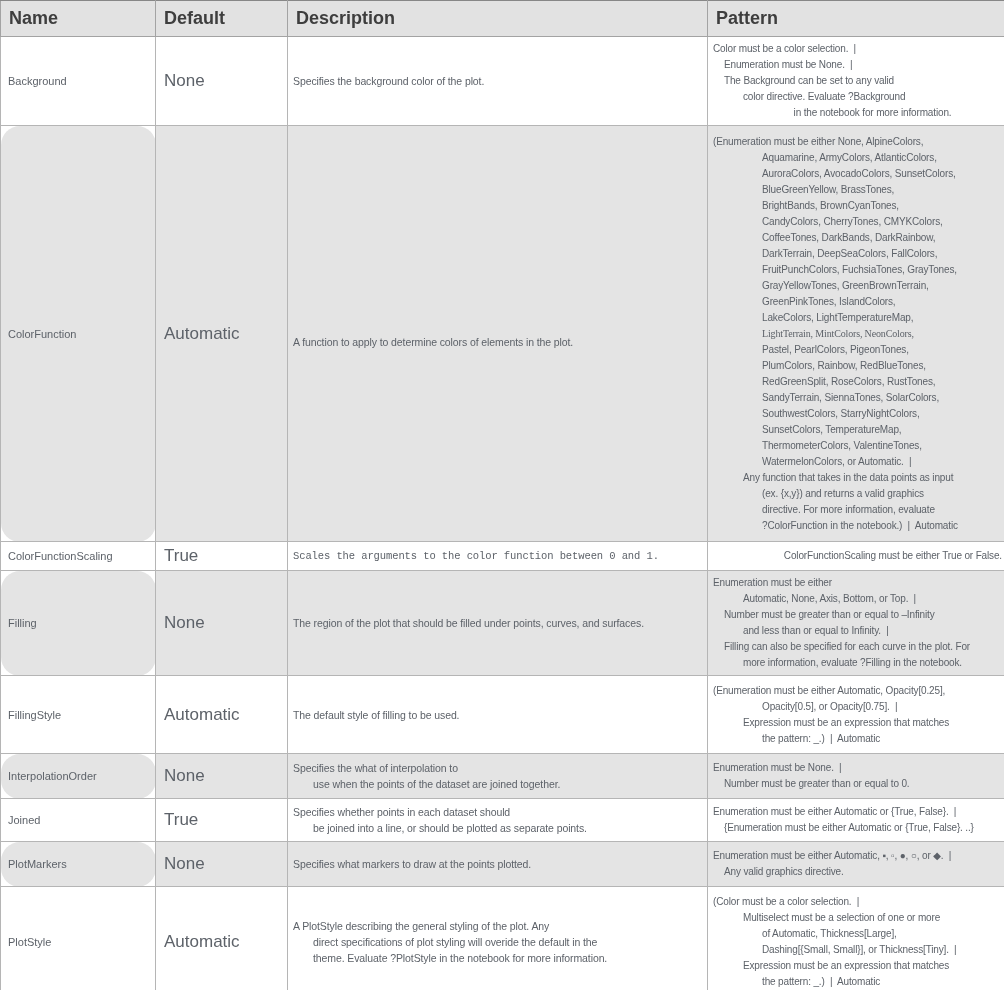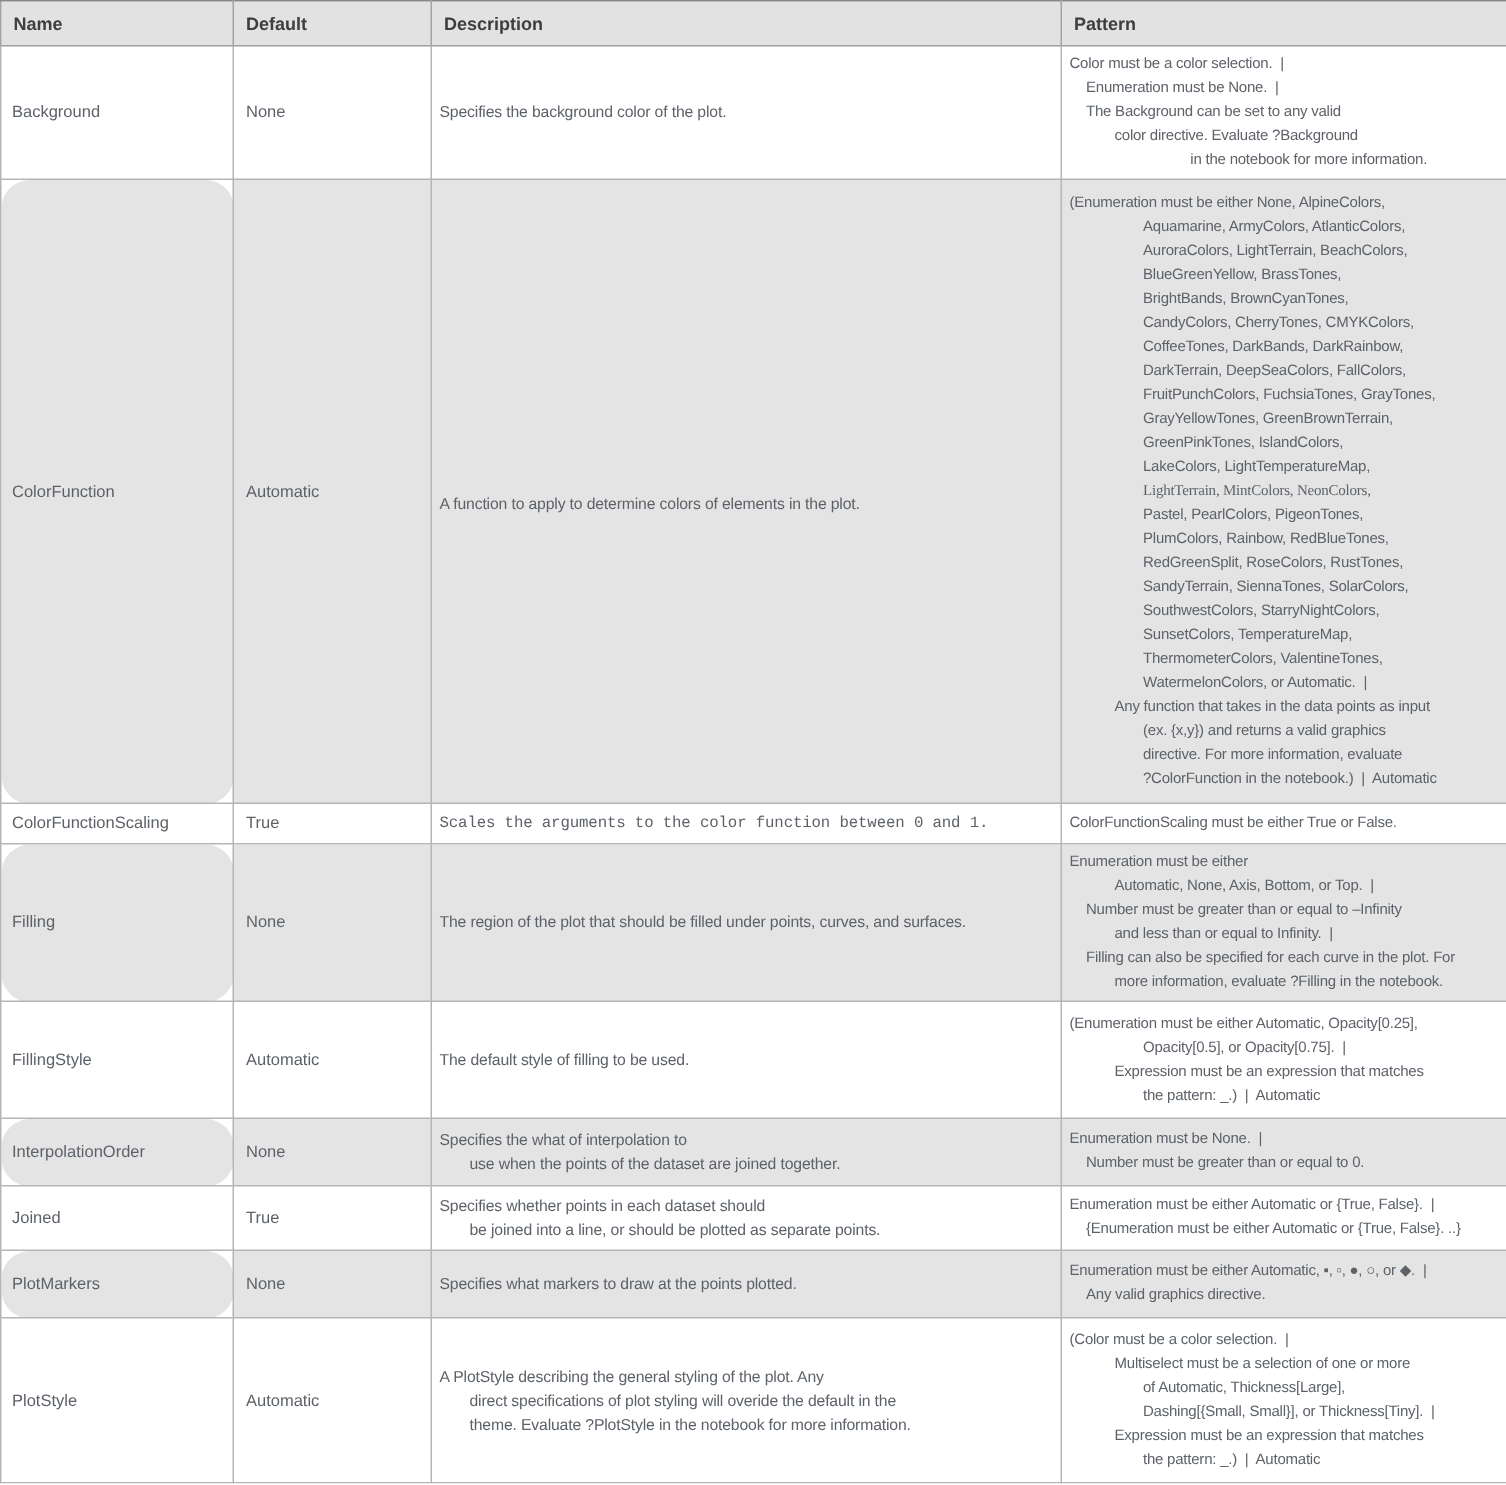"Name" th { font-size: 12px -> 18px }
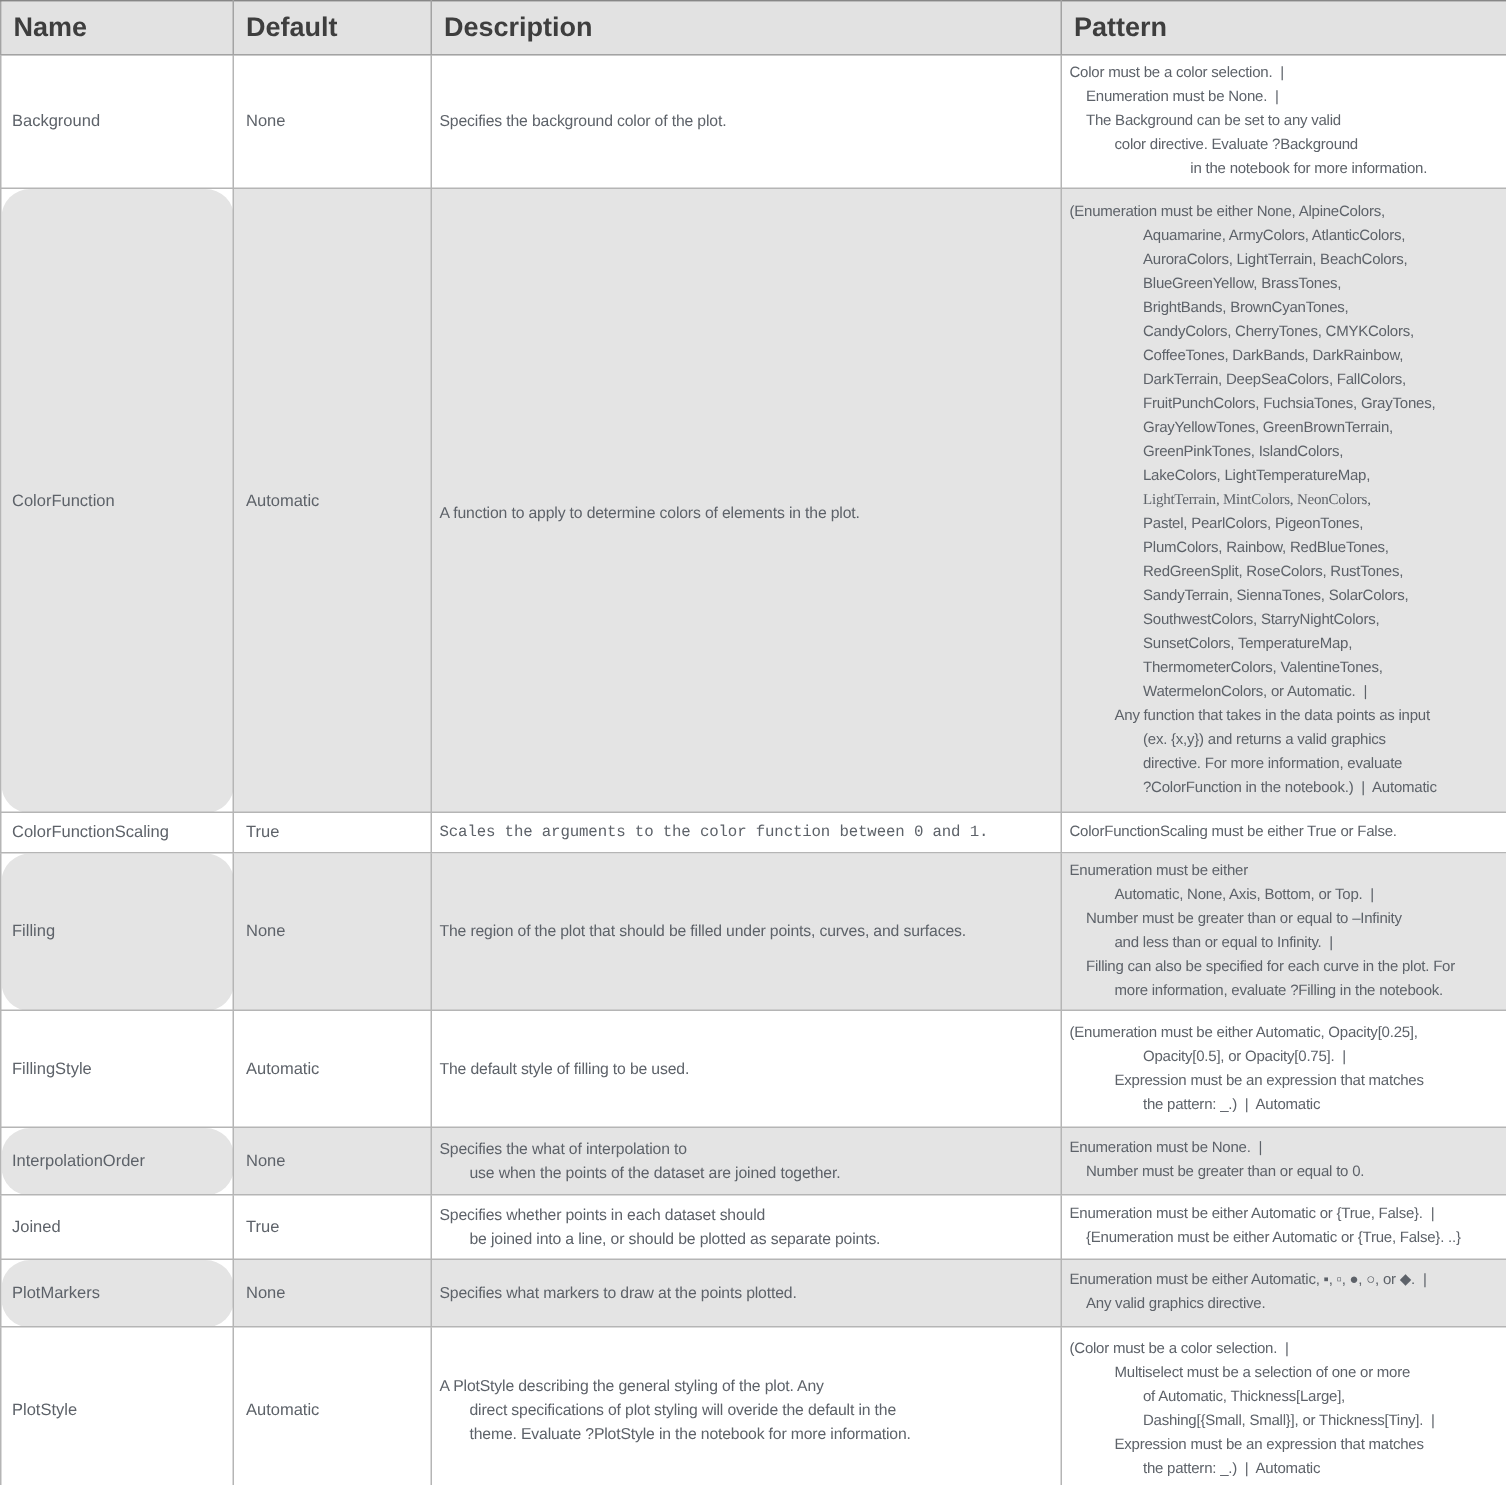"None" .c-default { font-size: 11px -> 17px }
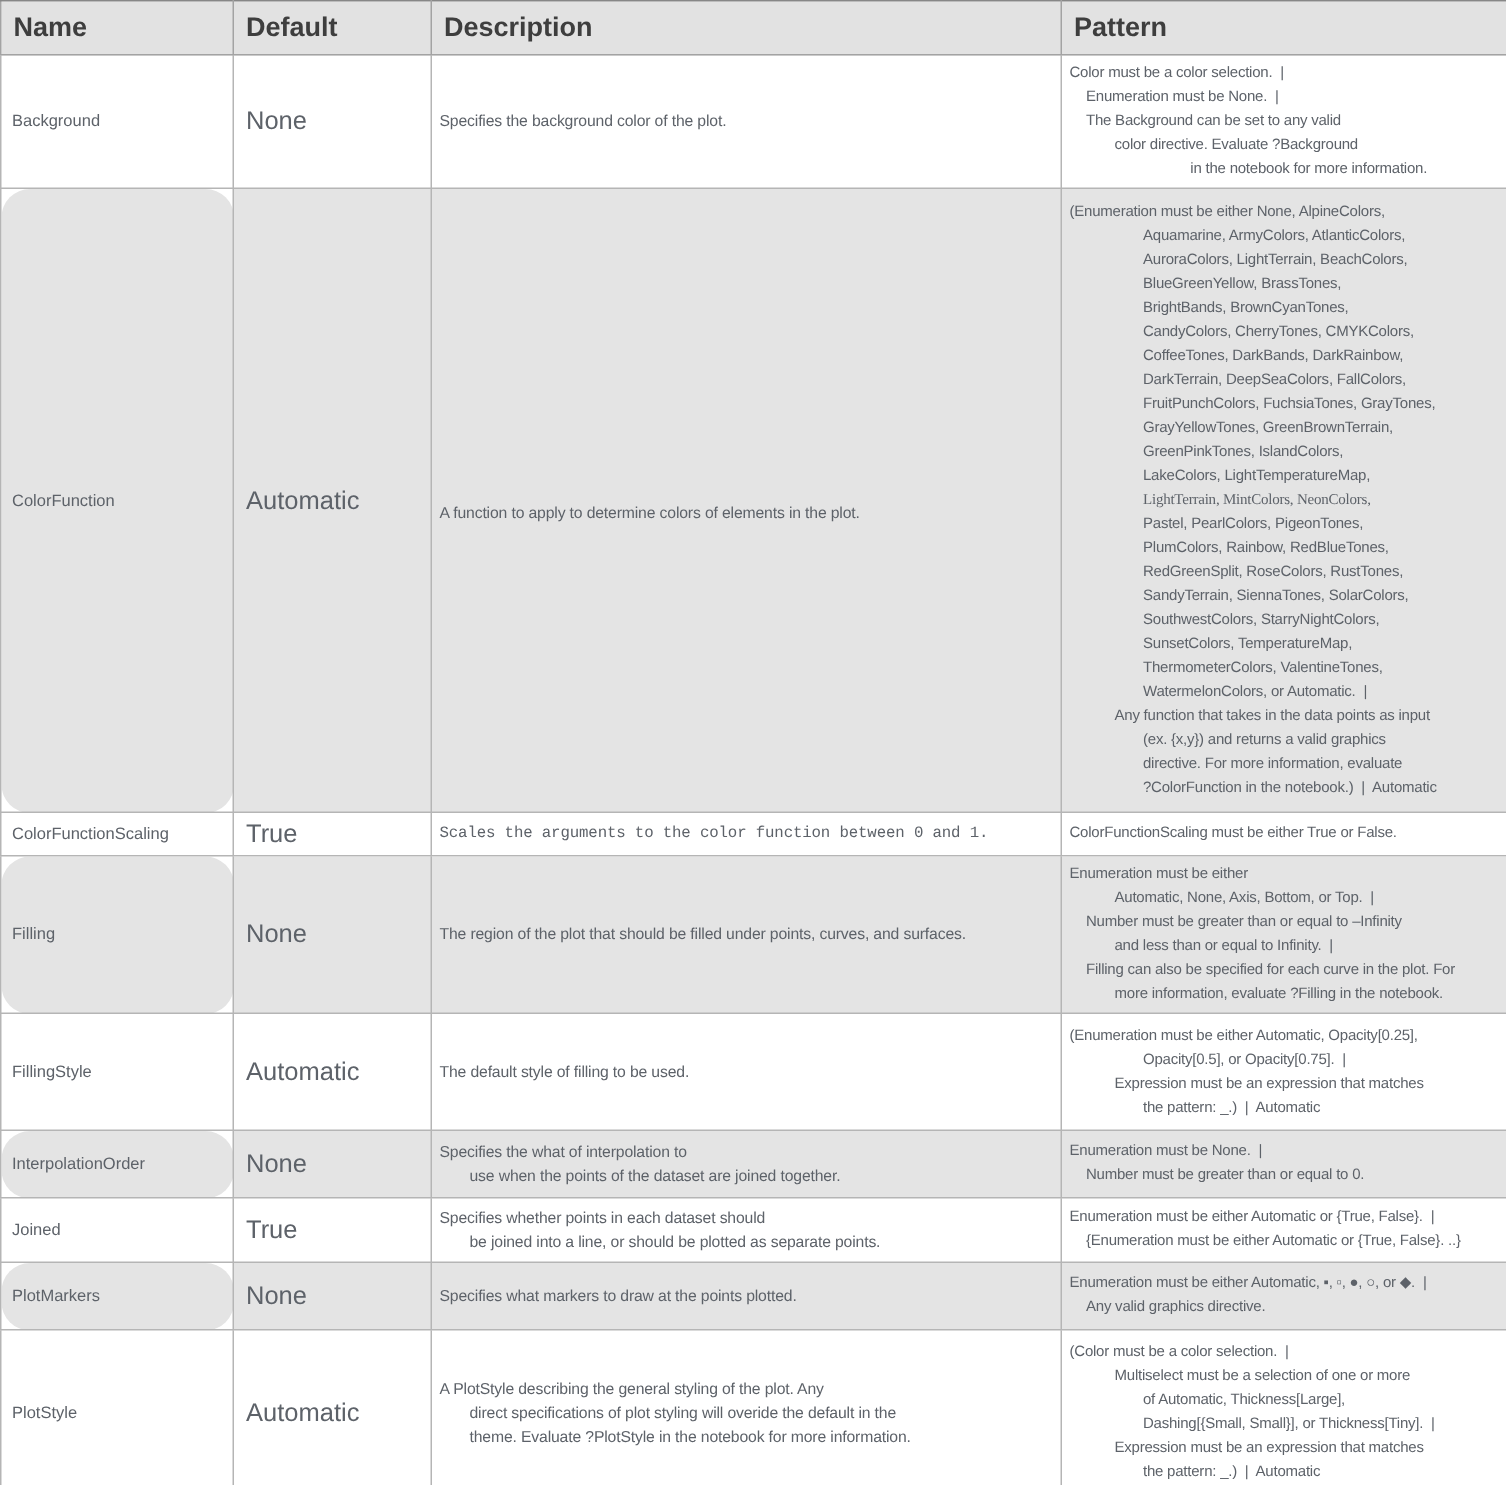"AuroraColors, LightTerrain, BeachColors," div.line { text: LightTerrain, BeachColors -> AvocadoColors, SunsetColors }
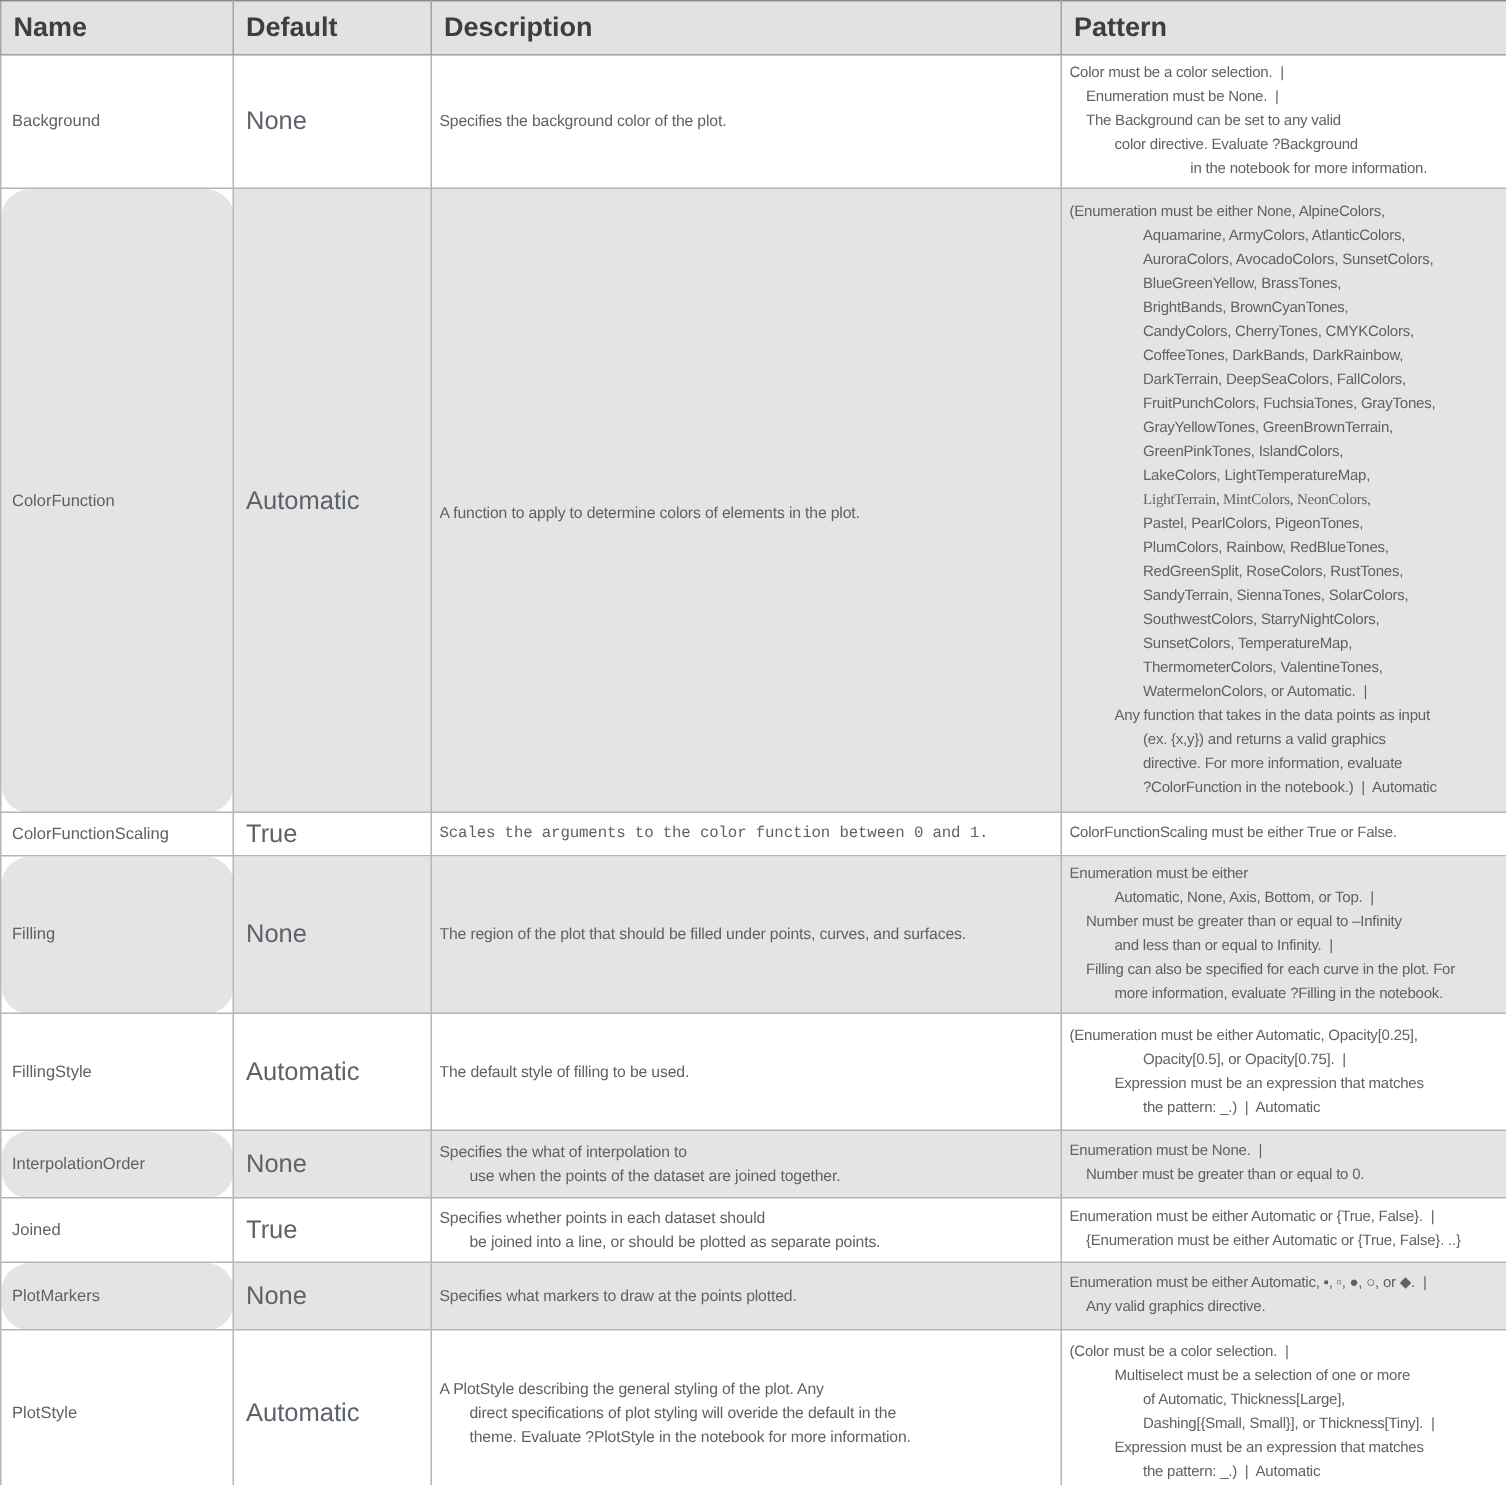"ColorFunctionScaling must be either True" div.line { text-align: none -> right }
